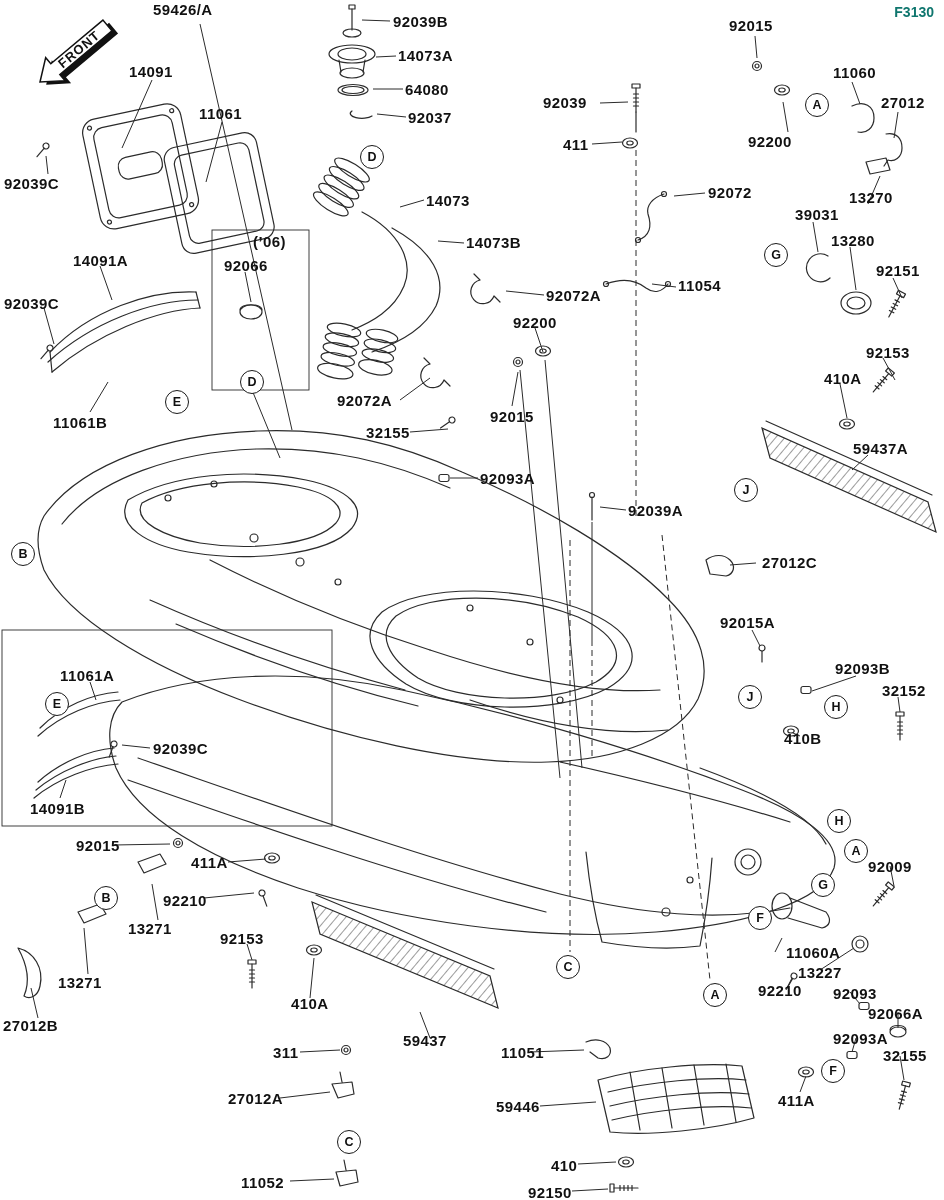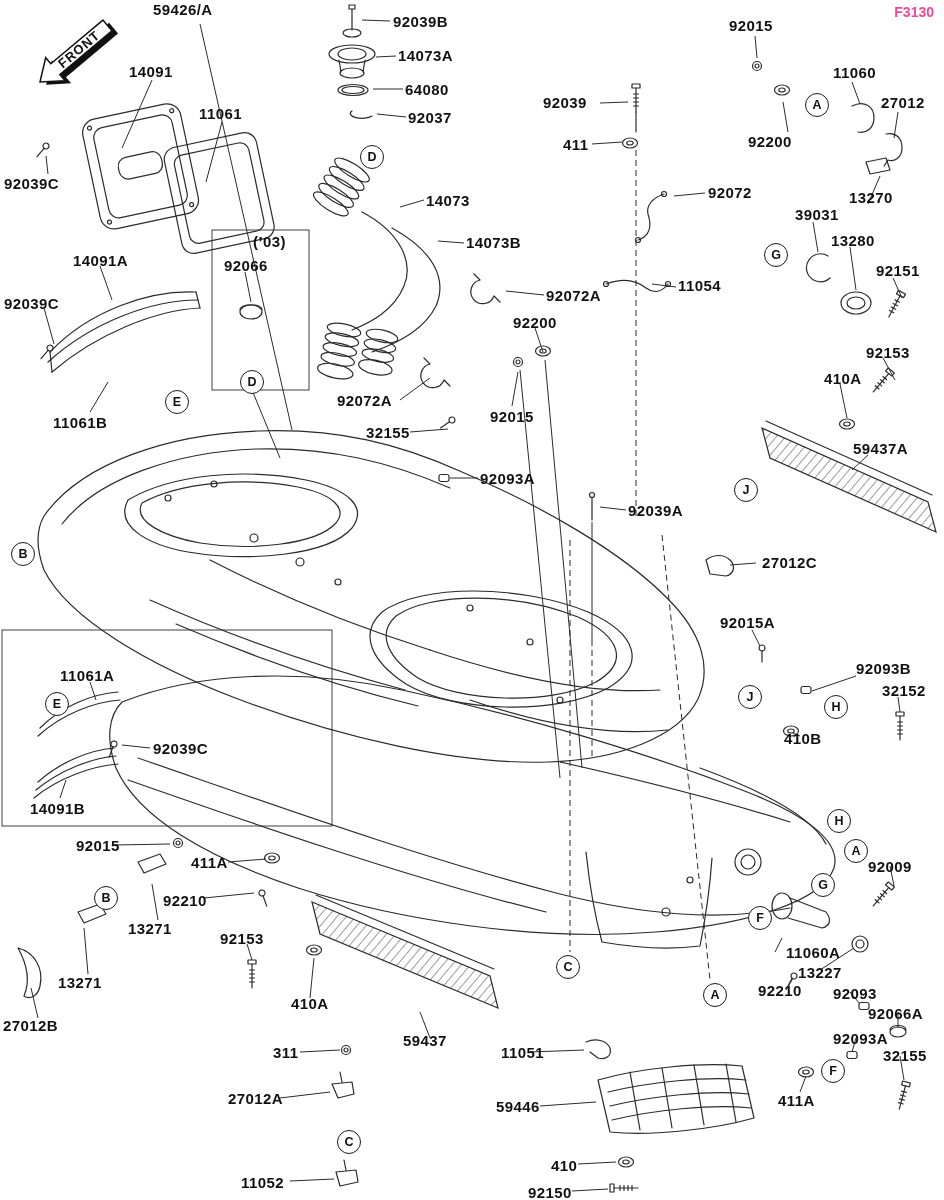"F3130" .drawing-code { color: #ec4899 -> #0f766e }
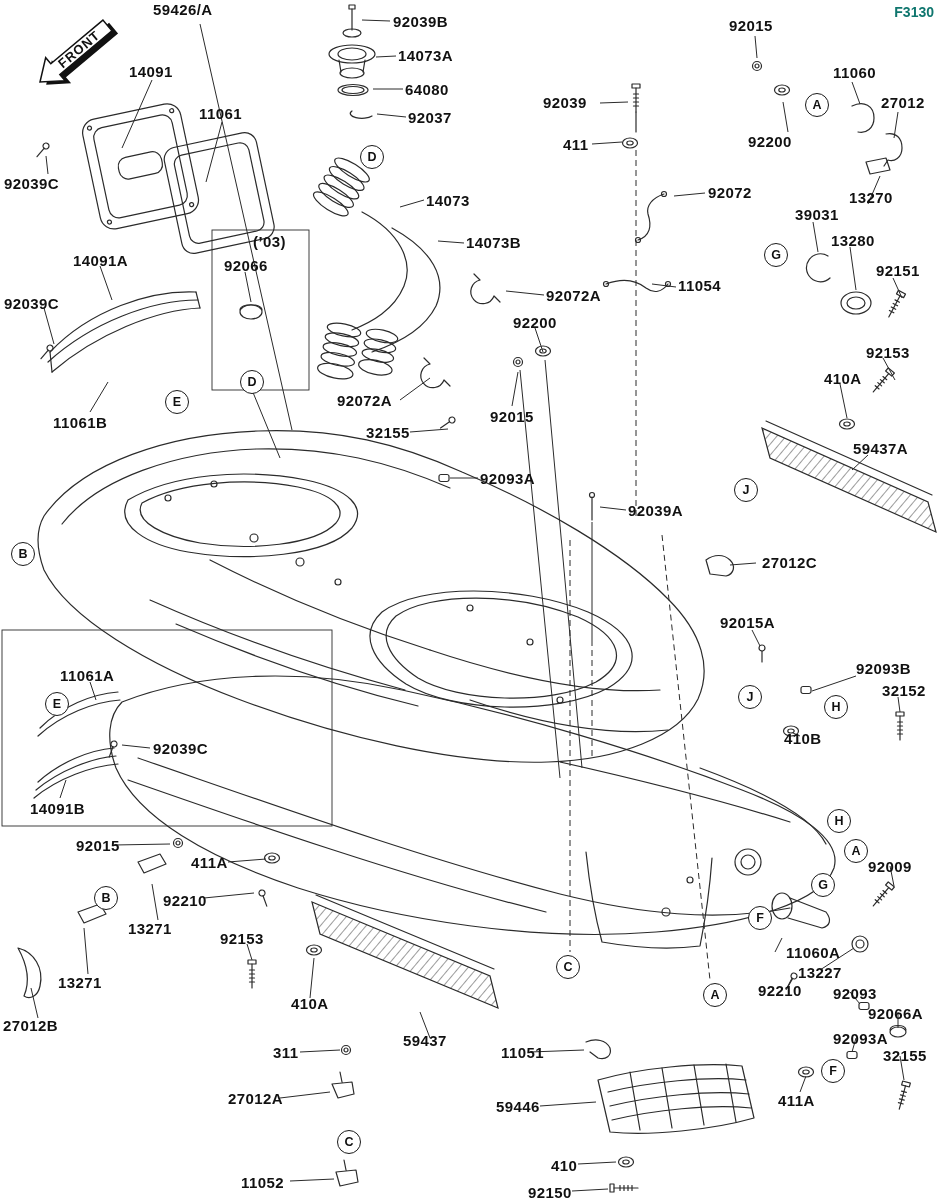"(’03)" div.part-label { text: ’03 -> ’06 }
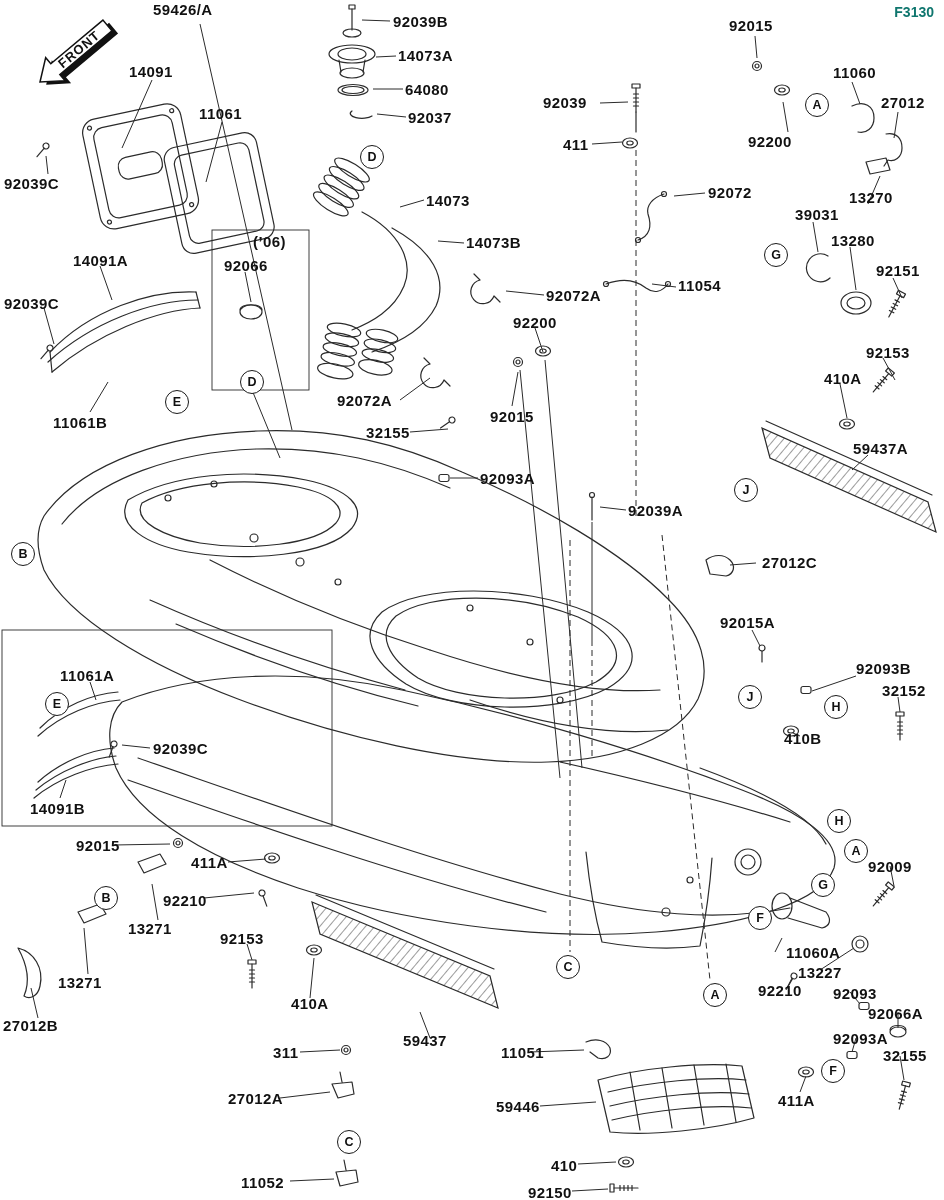"92093B" div.part-label { left: 856px -> 835px }
